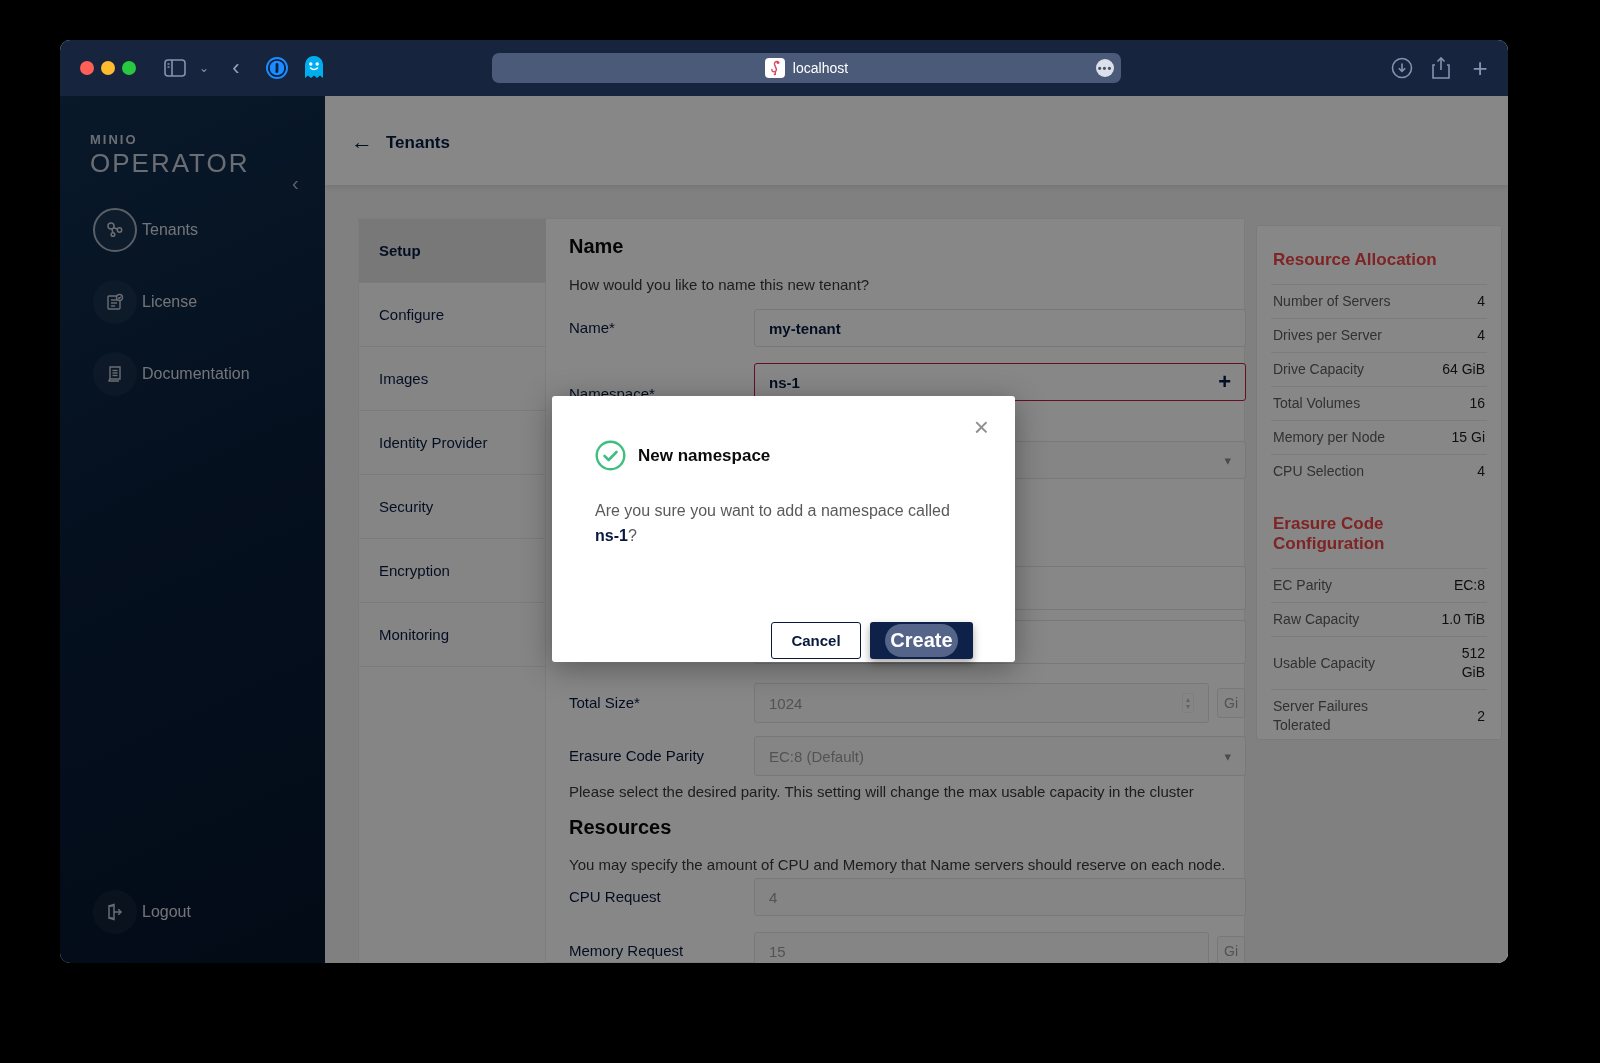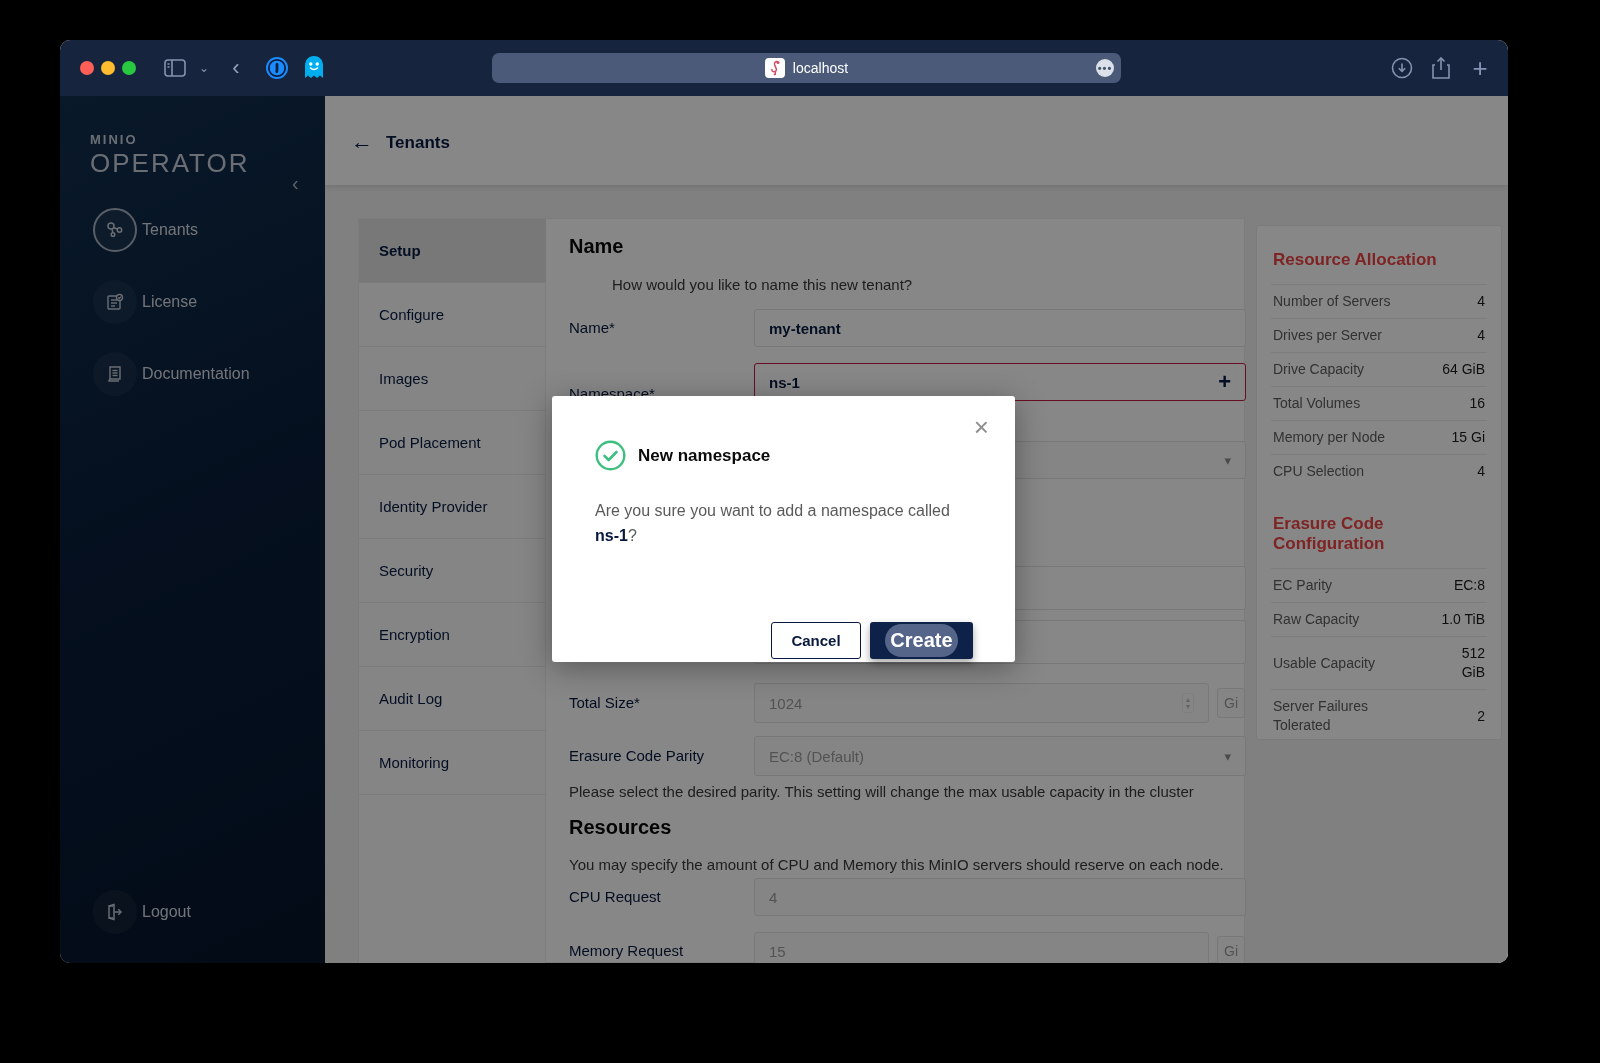"How would you like to" div.sec-sub { margin-left: 43px -> none }
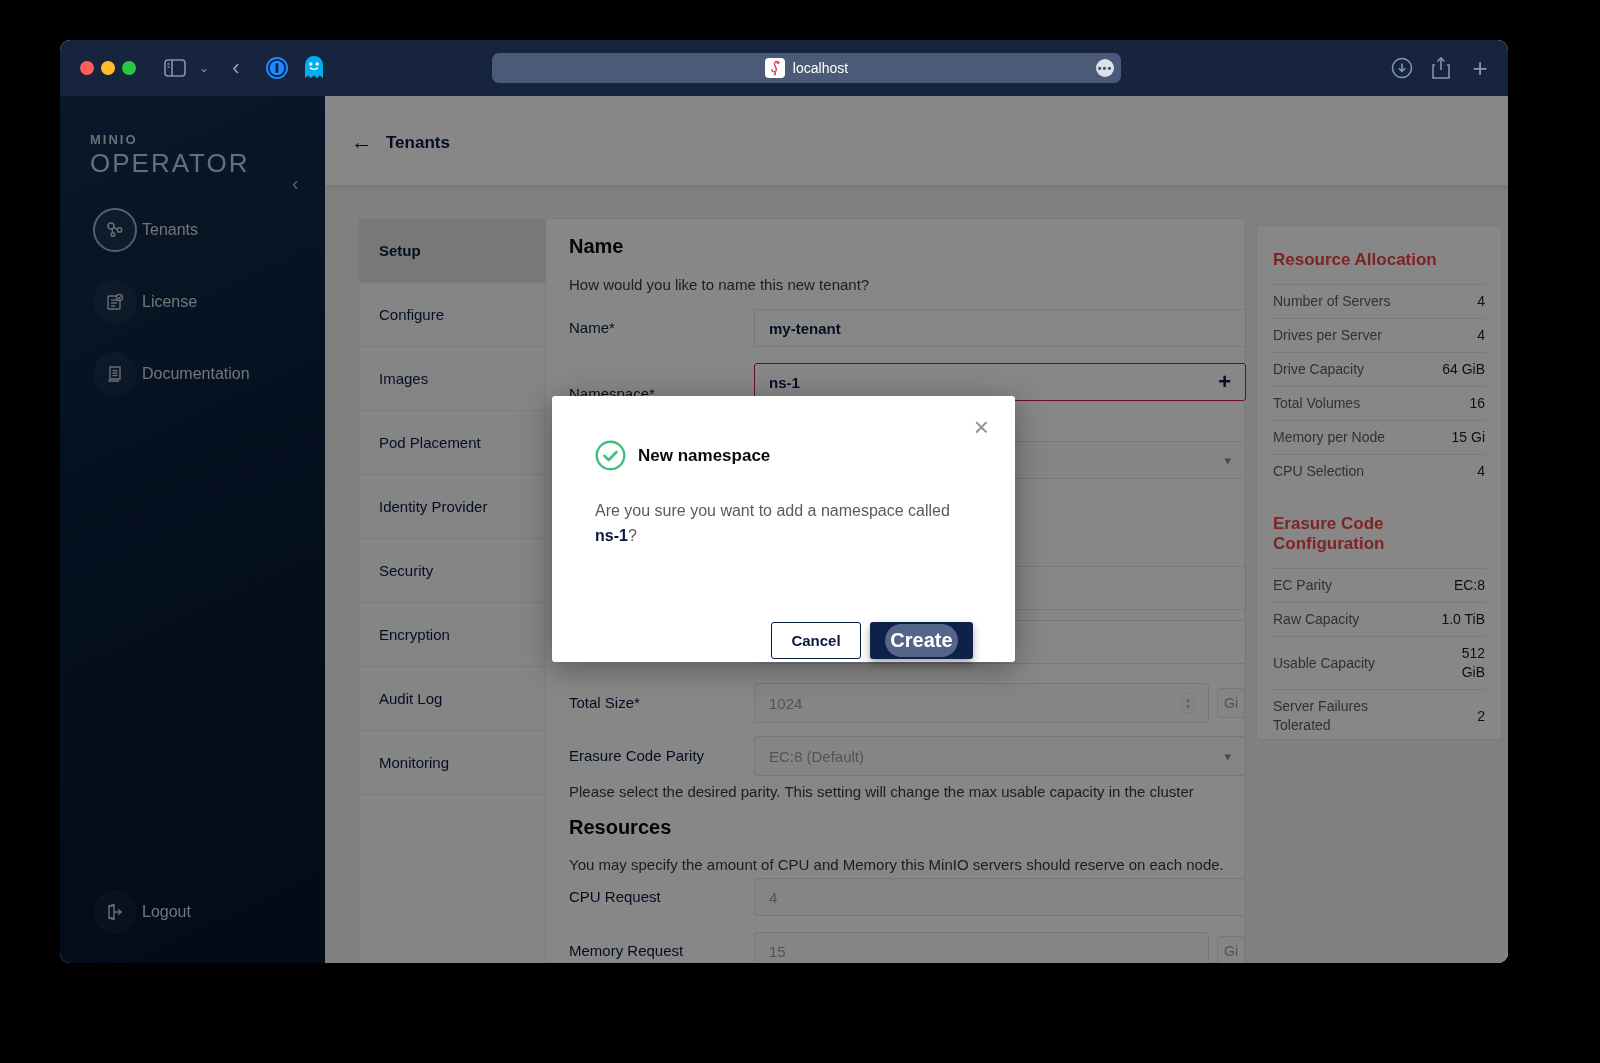"Pod Placement" div.tab { html: <div>Pod Placement</div> -> none }
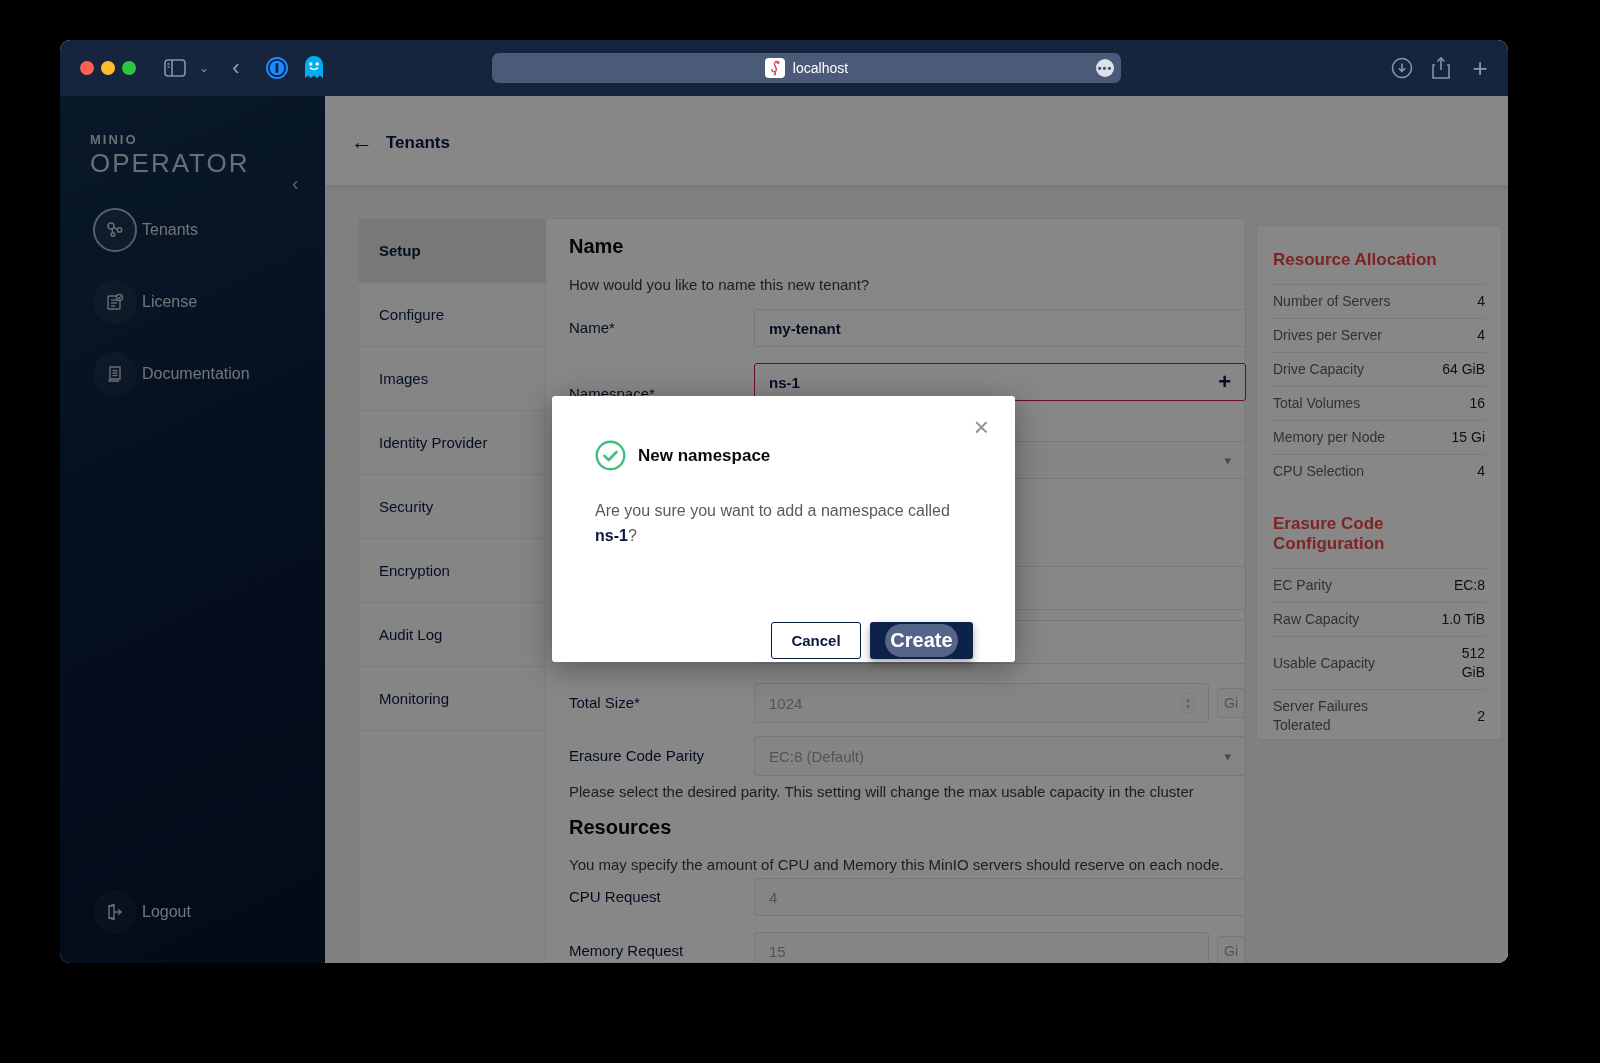"Audit Log" div.tab { html: <div>Audit Log</div> -> none }
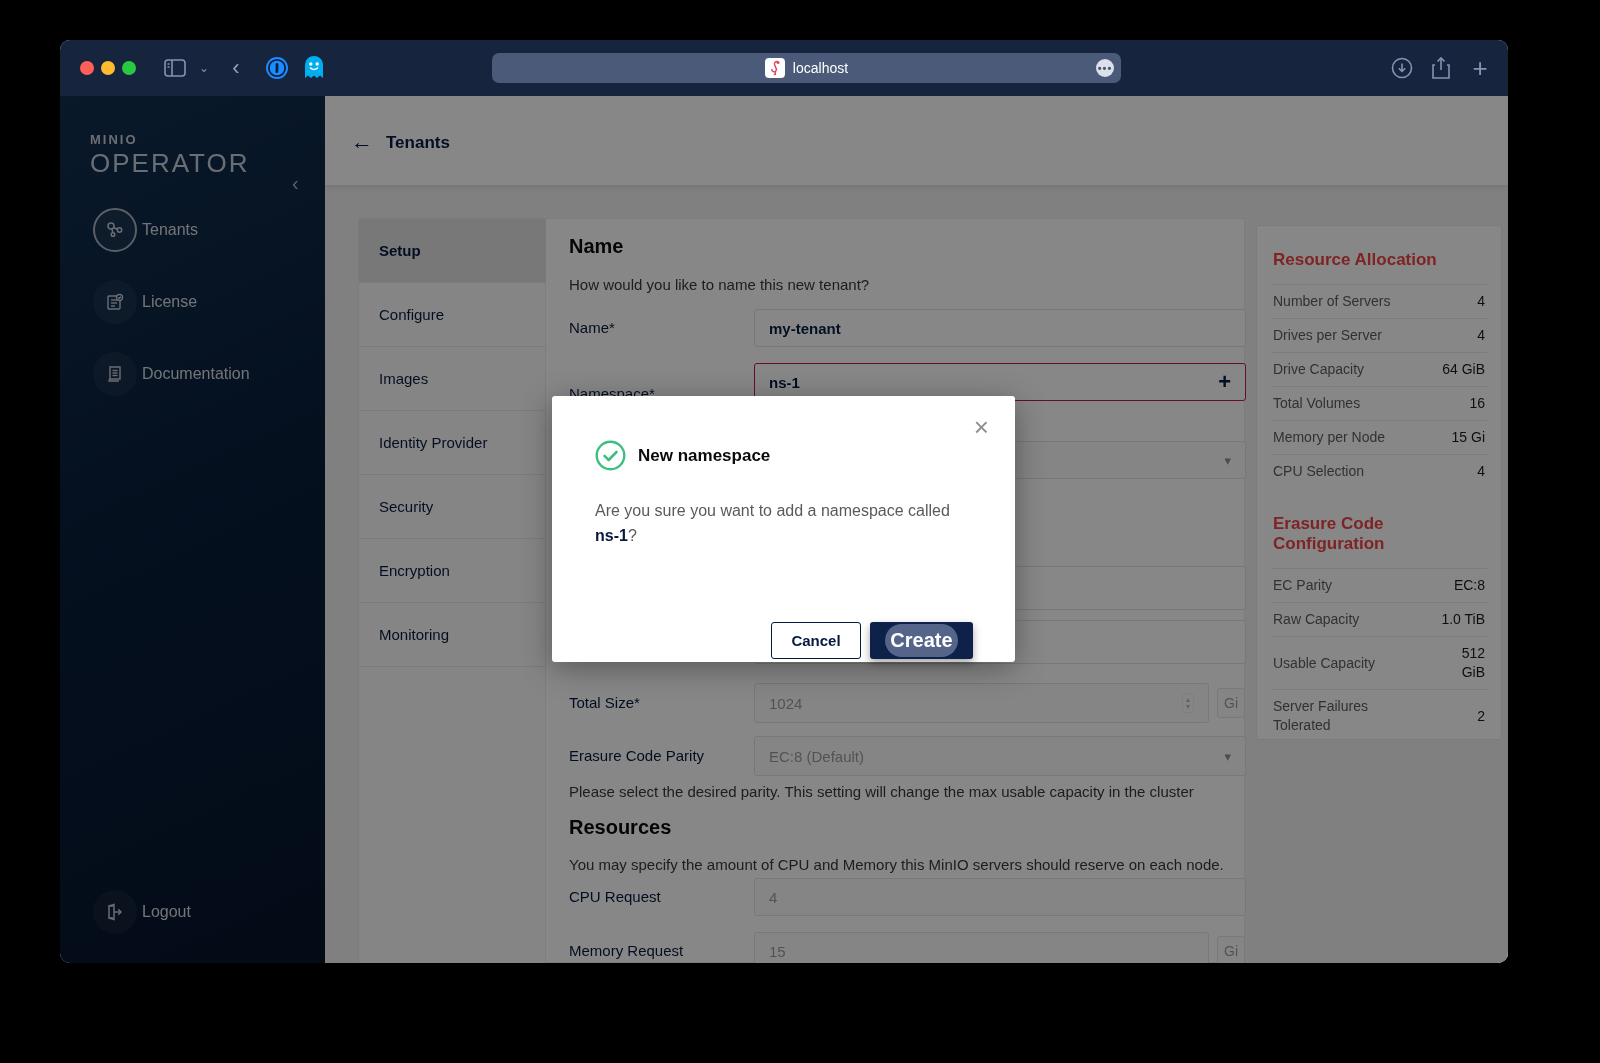"You may specify the amount" div.sec-sub { text: this MinIO -> that Name }
